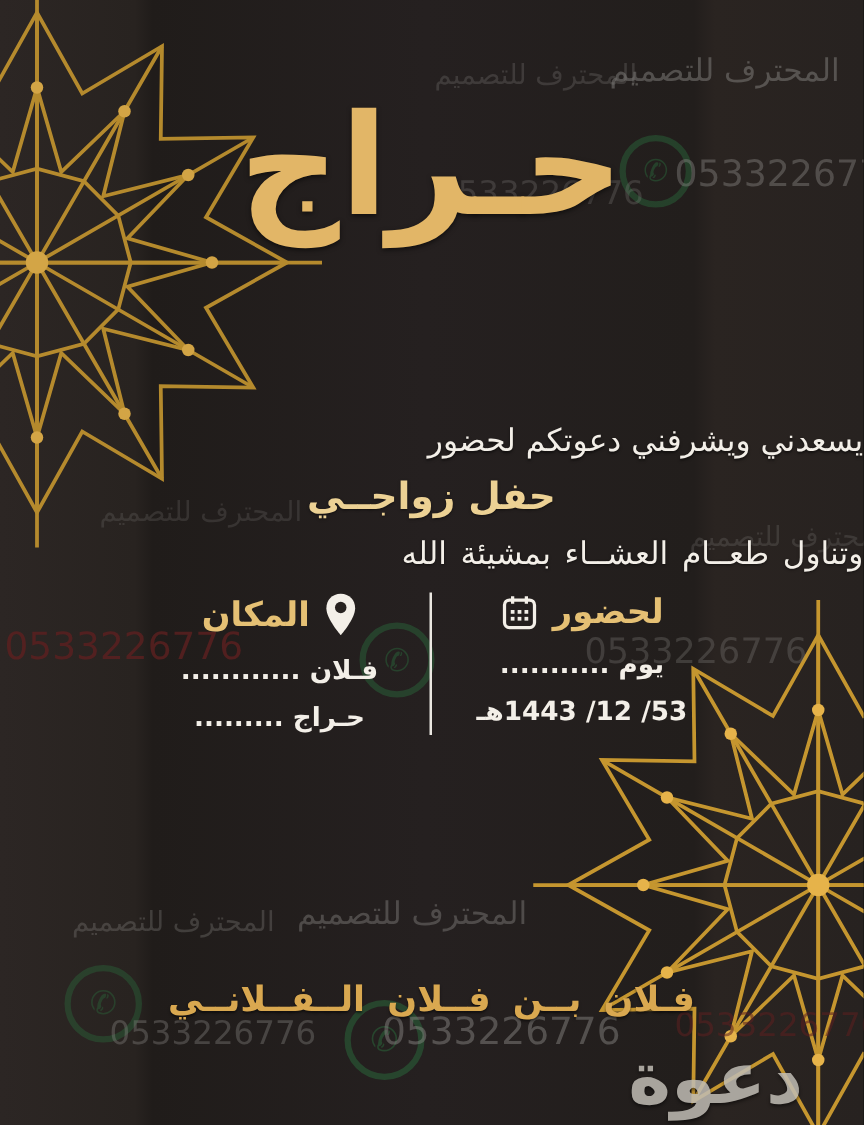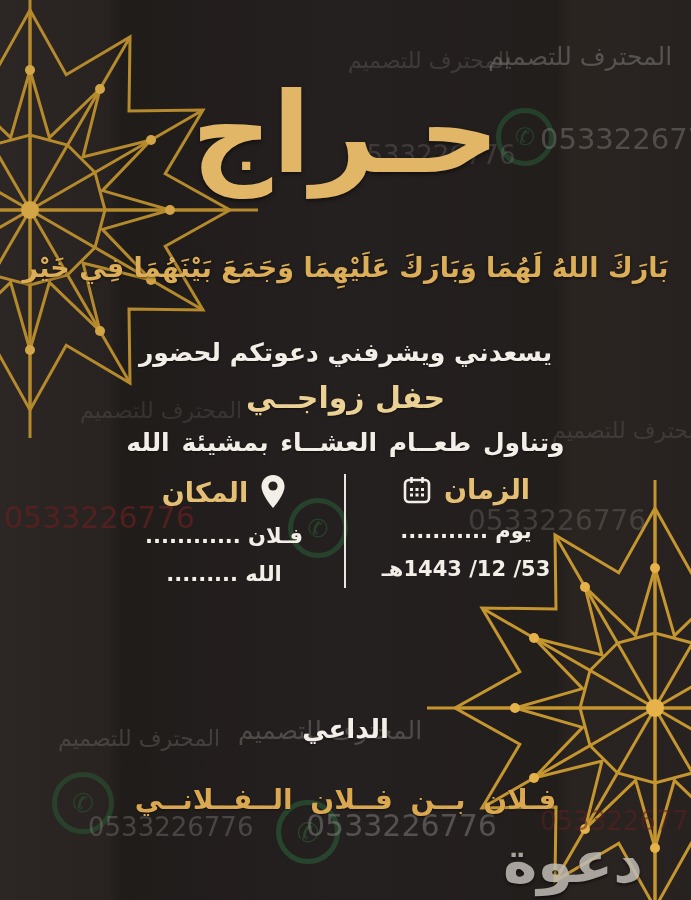"بَارَكَ اللهُ لَهُمَا وَبَارَكَ" div.abs { html: <div>بَارَكَ اللهُ لَهُمَا وَبَارَكَ عَلَيْهِمَا وَجَمَعَ بَيْنَهُمَا فِي خَيْر</div> -> none }
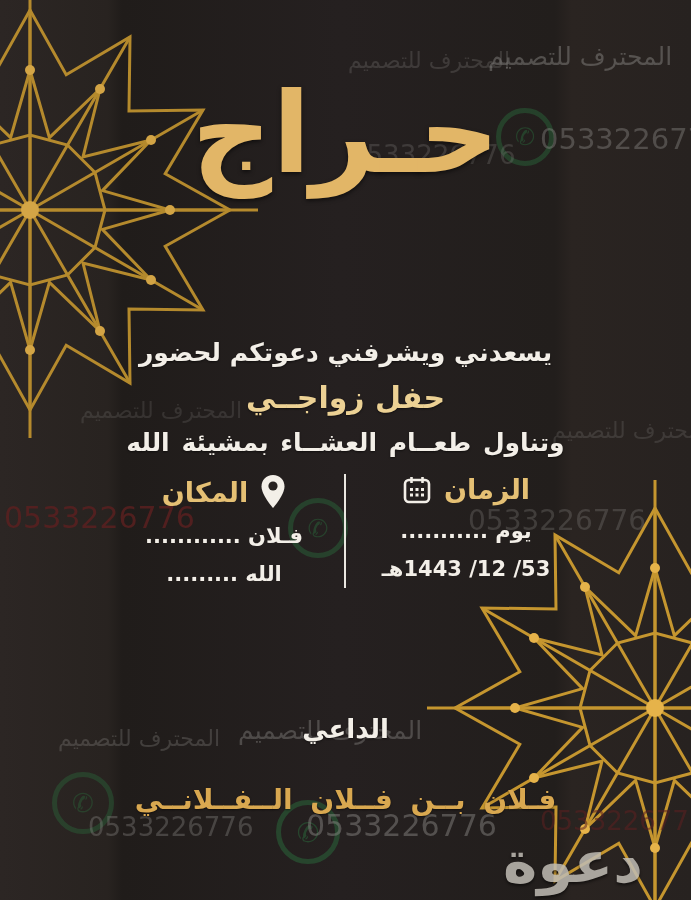"يسعدني ويشرفني دعوتكم لحضور" .white-line { font-weight: bold -> normal; text-align: none -> right }
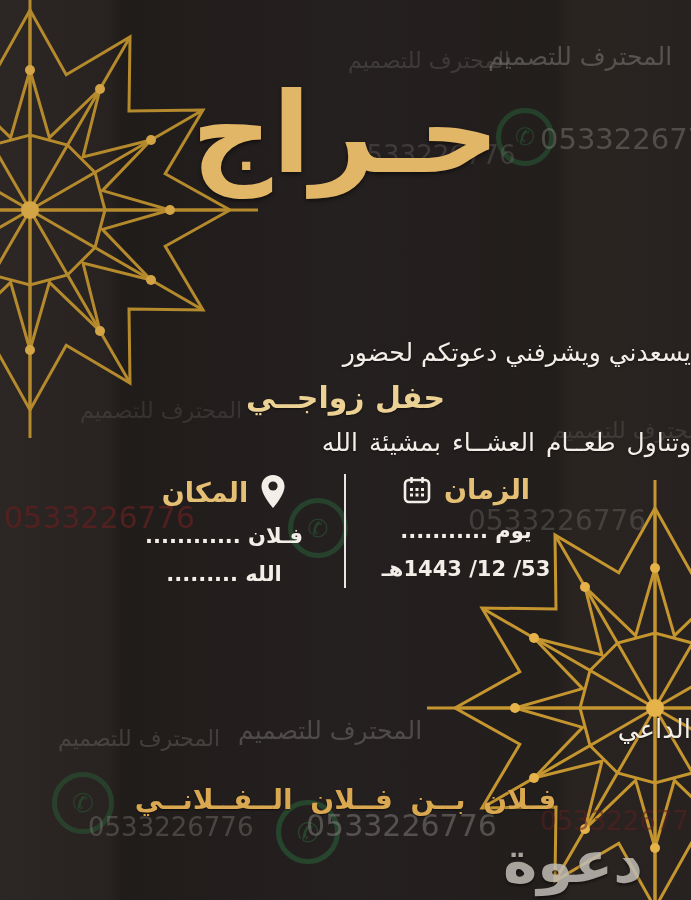"الزمان" span.col-label { text: الزمان -> لحضور }
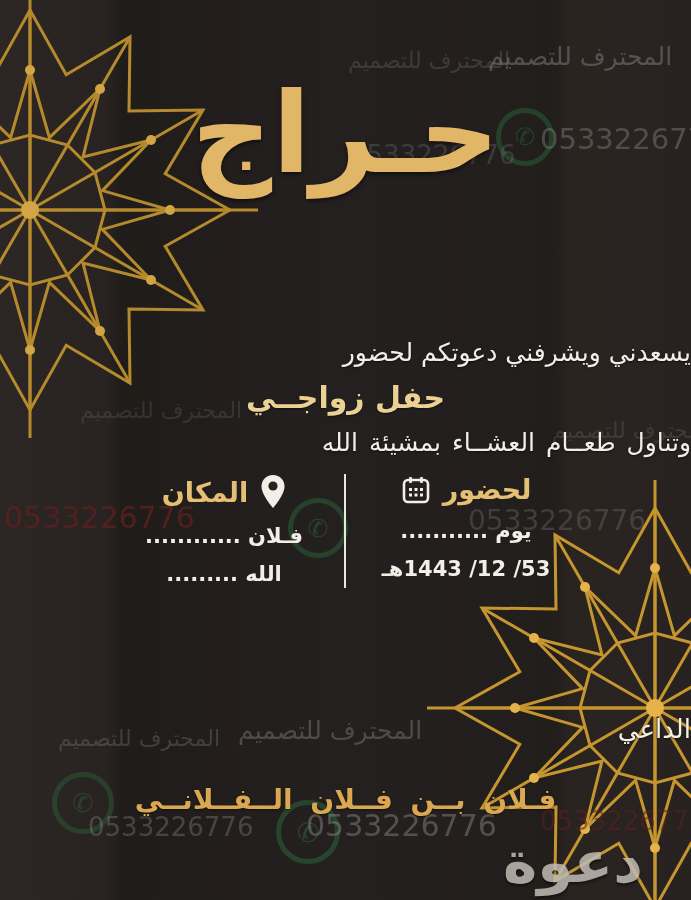"الله ........." div.detail-line { text: الله -> حـراج }
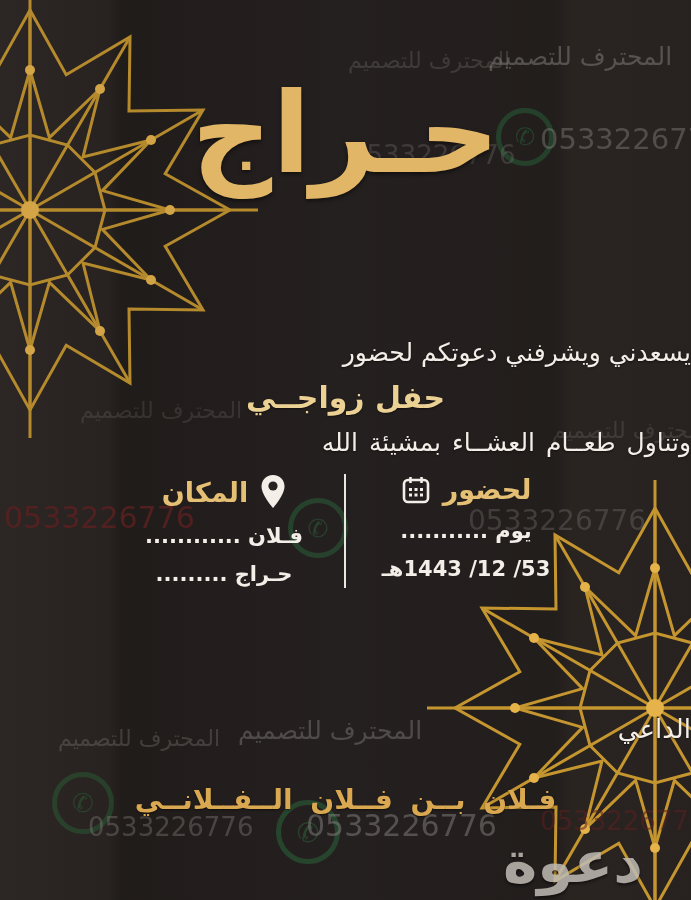"الداعي" div.abs { html: <div>الداعي</div> -> none }
